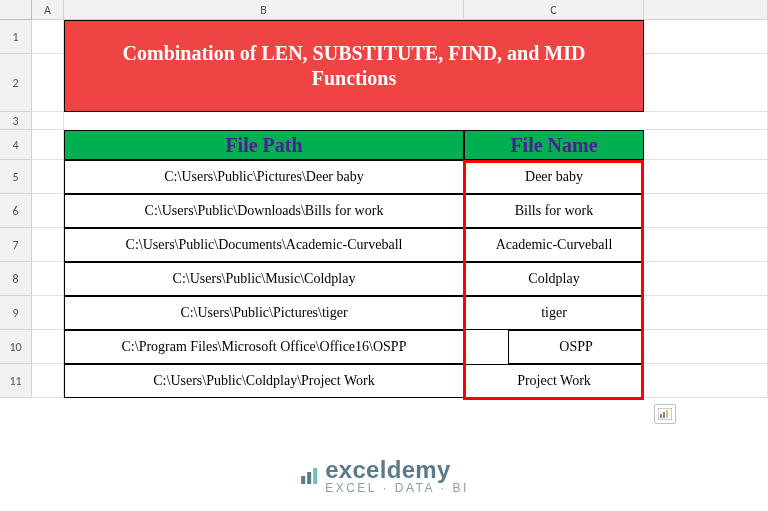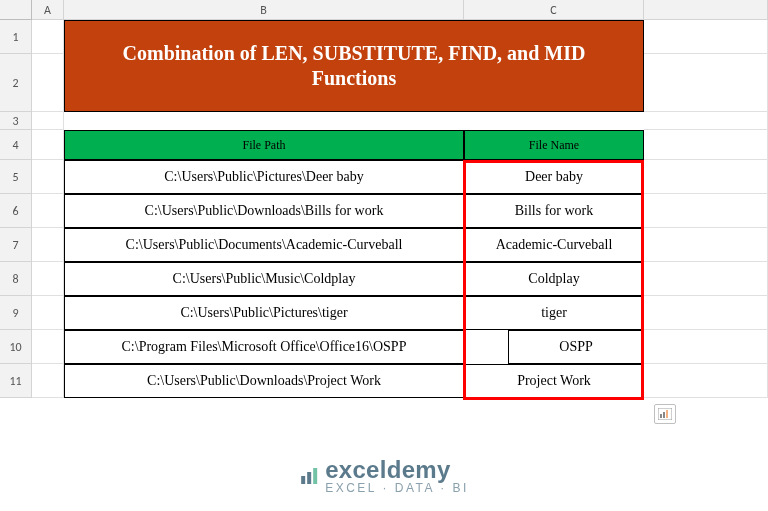"Combination of LEN, SUBSTITUTE, FIND," .title-cell { background: #c2410c -> #ef4444 }
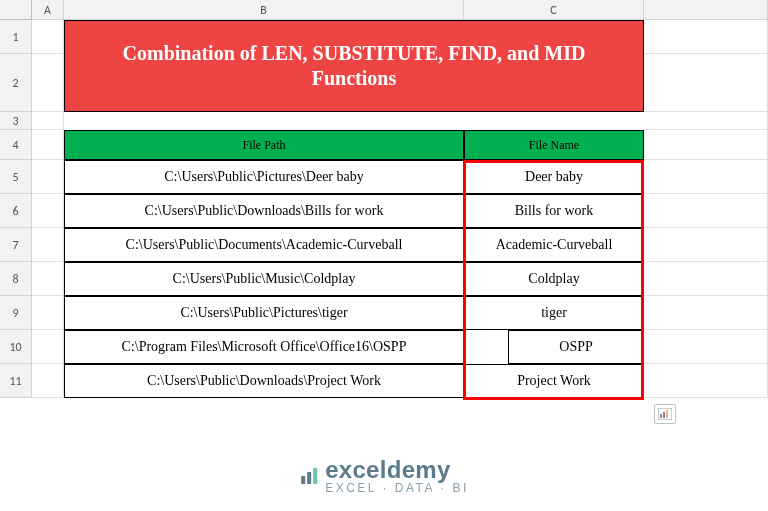"File Path" .th { color: #000000 -> #4c1d95; font-size: 12px -> 20px; font-weight: normal -> bold }
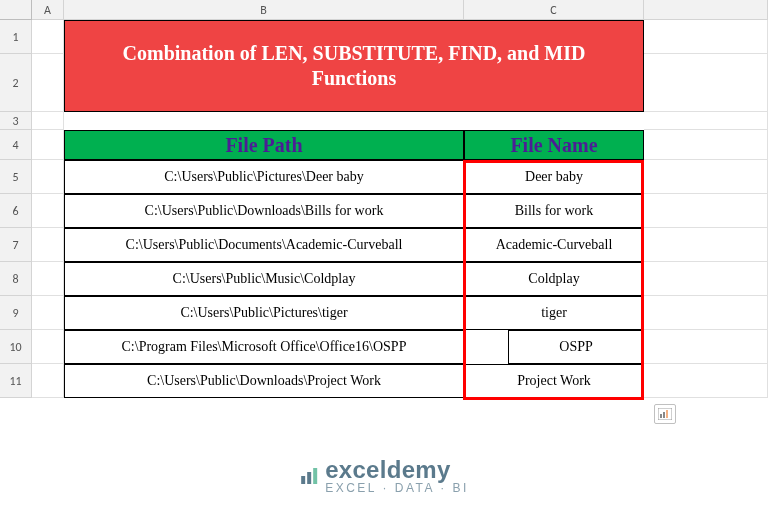"C:\Users\Public\Downloads\Project Work" div.td { text: Downloads -> Coldplay }
